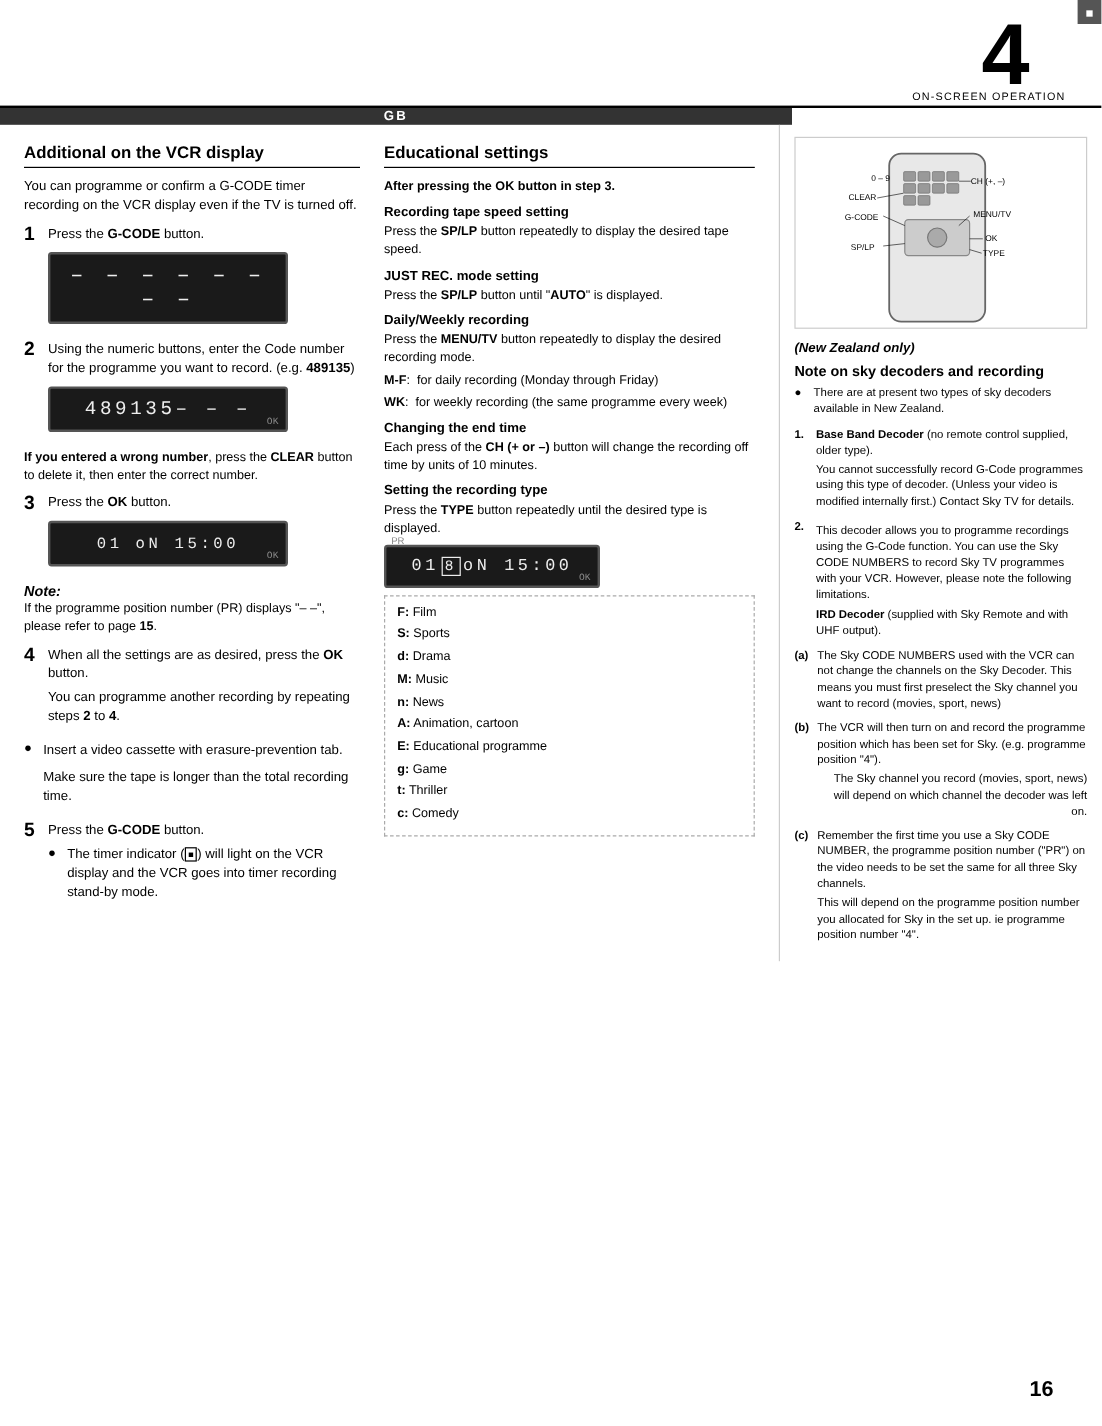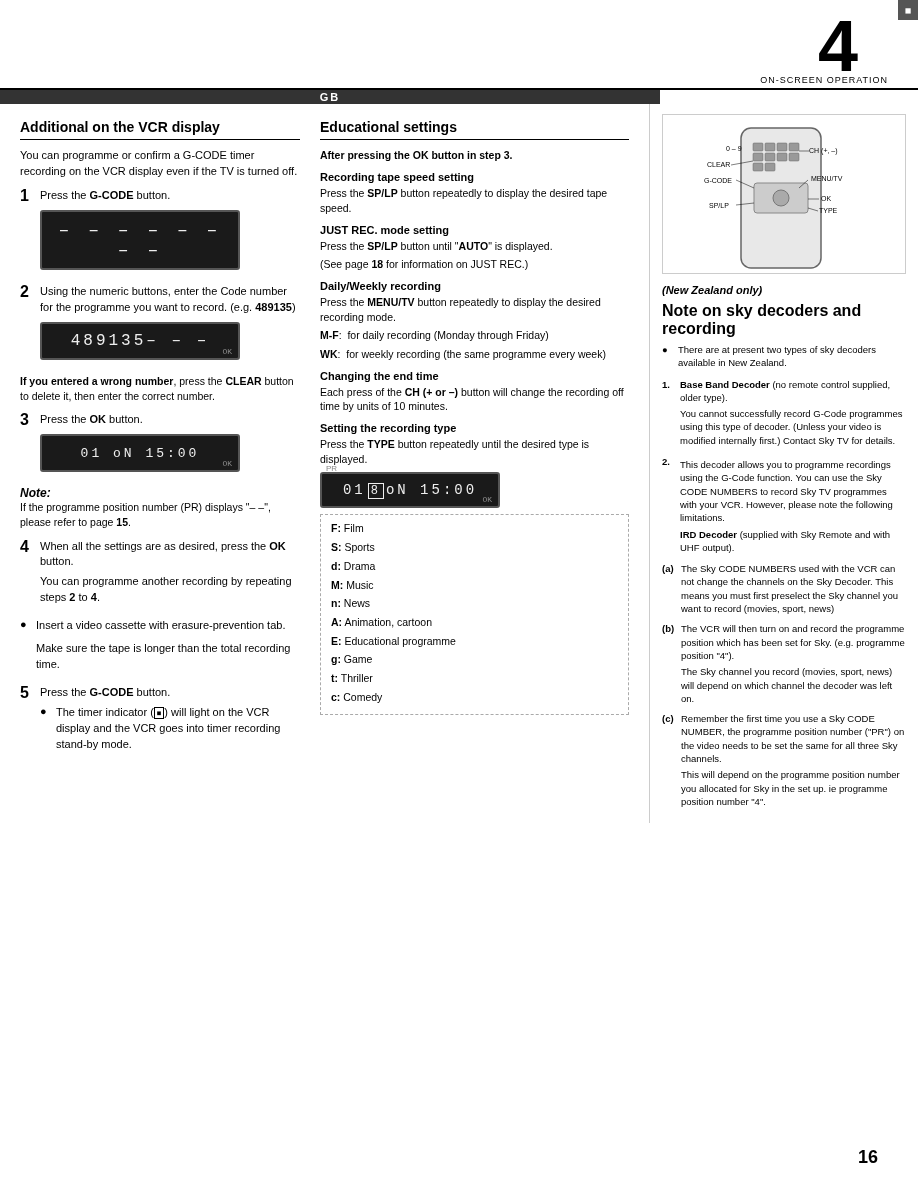"(See page 18 for information" p { html: <p>(See page <b>18</b> for information on JUST REC.)</p> -> none }
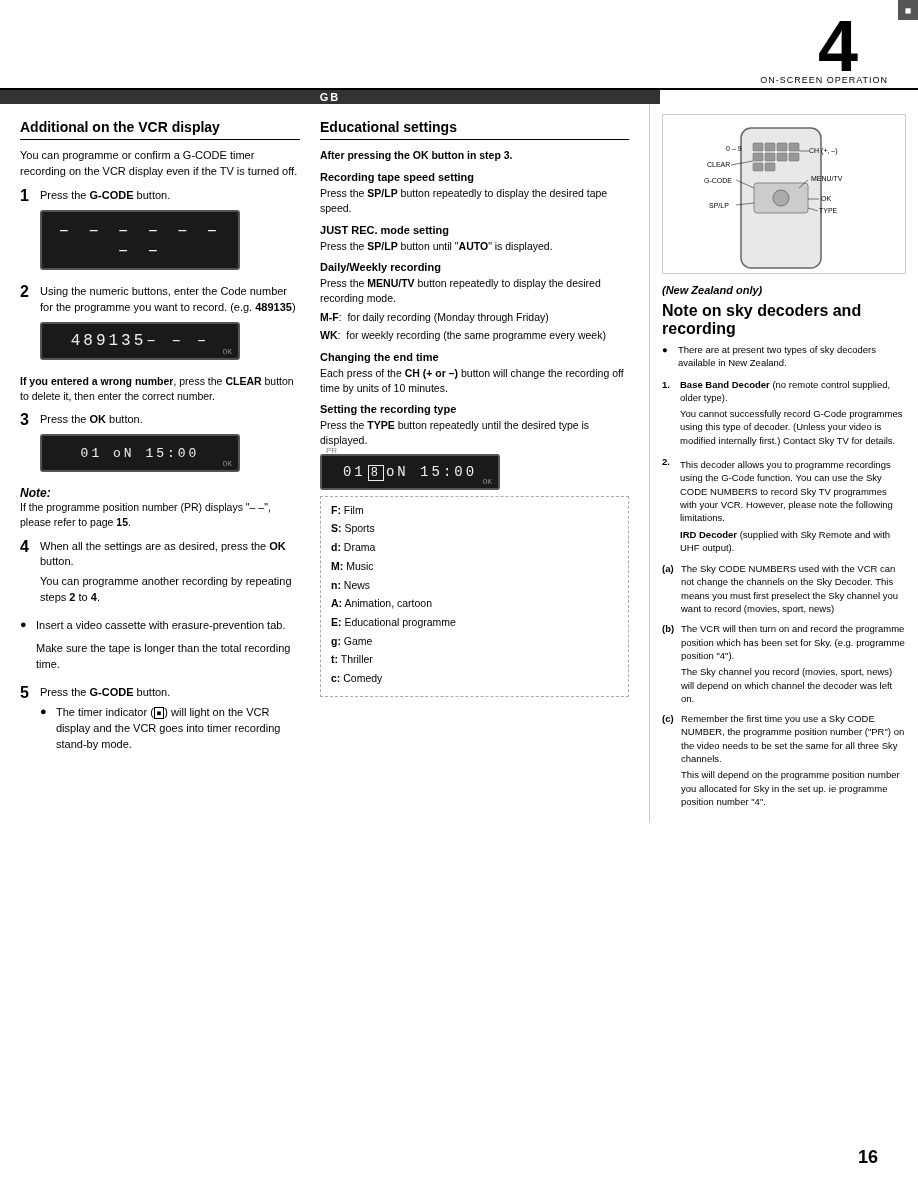"Note on sky decoders and" .sky-title { font-size: 16px -> 12px }
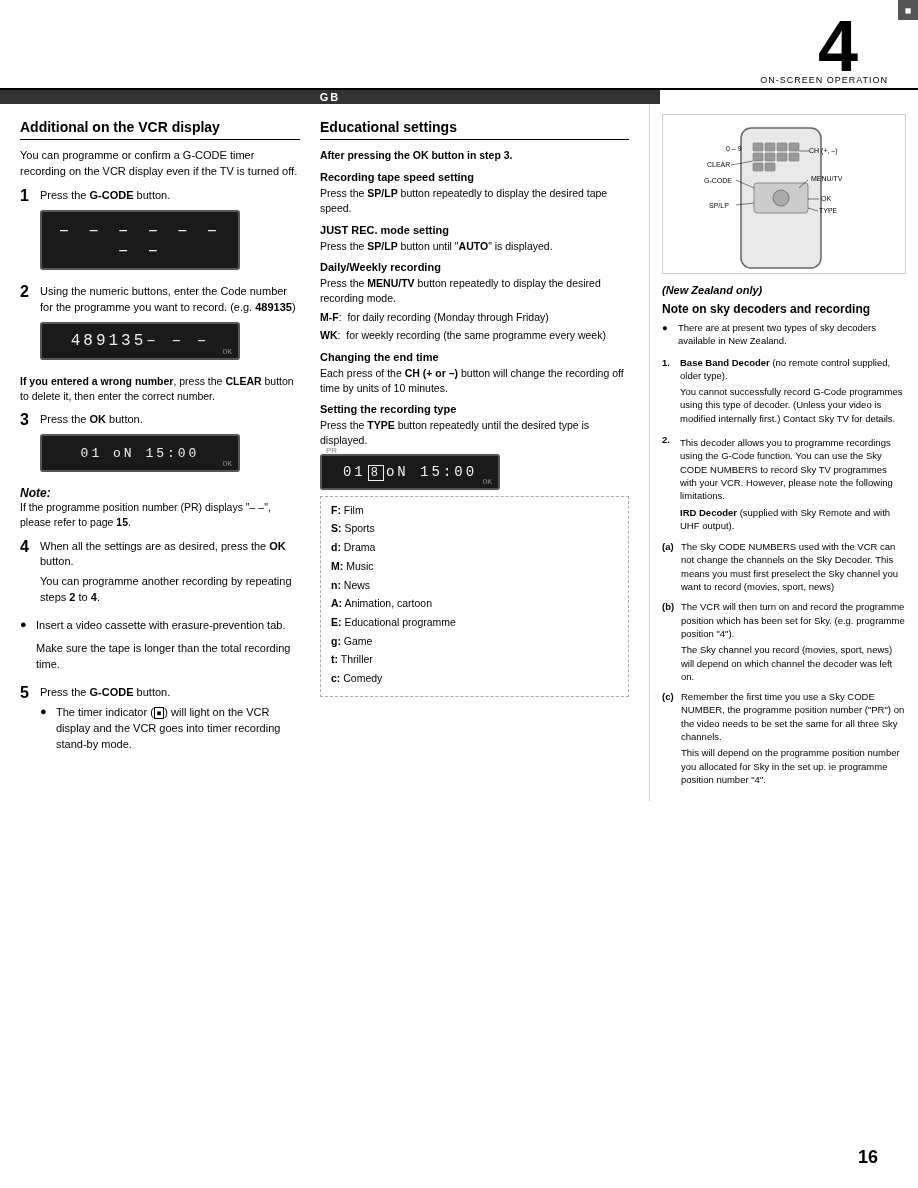"The Sky channel you record" p { text-align: none -> right }
